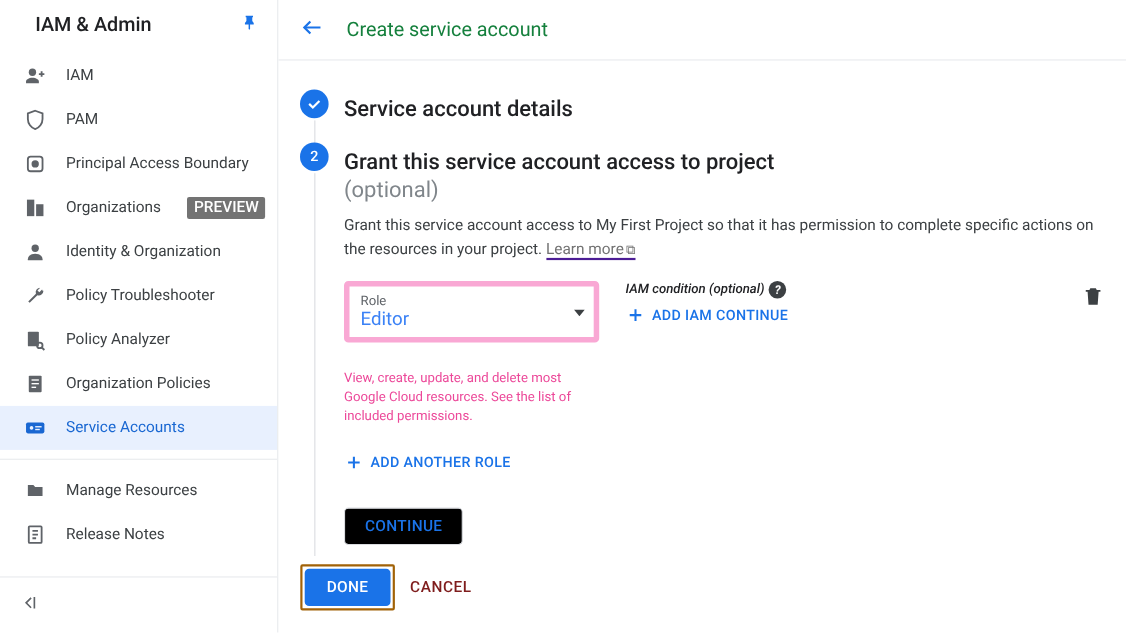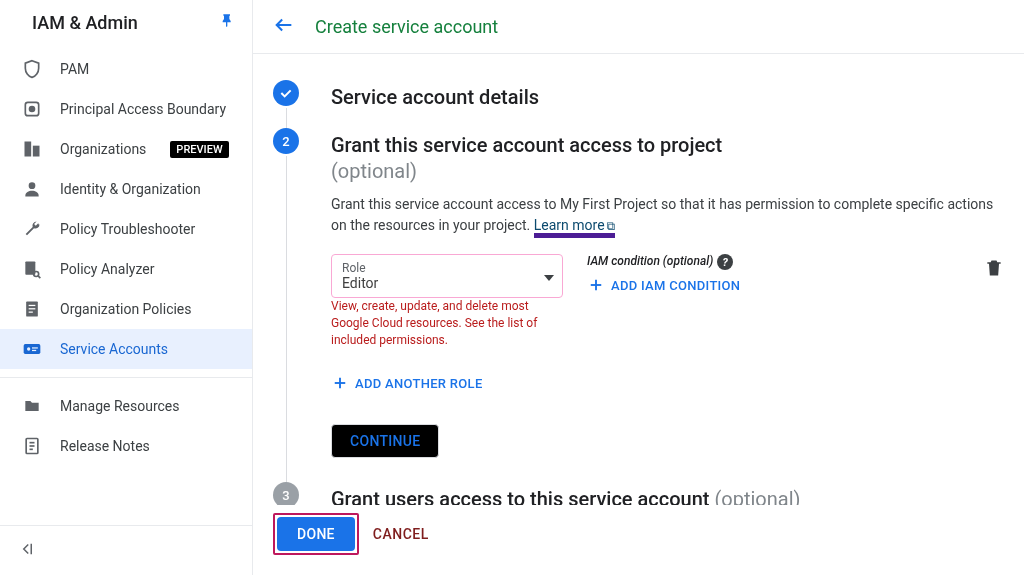"IAM" div.nav-item { html: none -> <div> <span> <svg> <circle></circle> <path></path> <path></path> </svg> </span> <span>IAM</span> </div> }
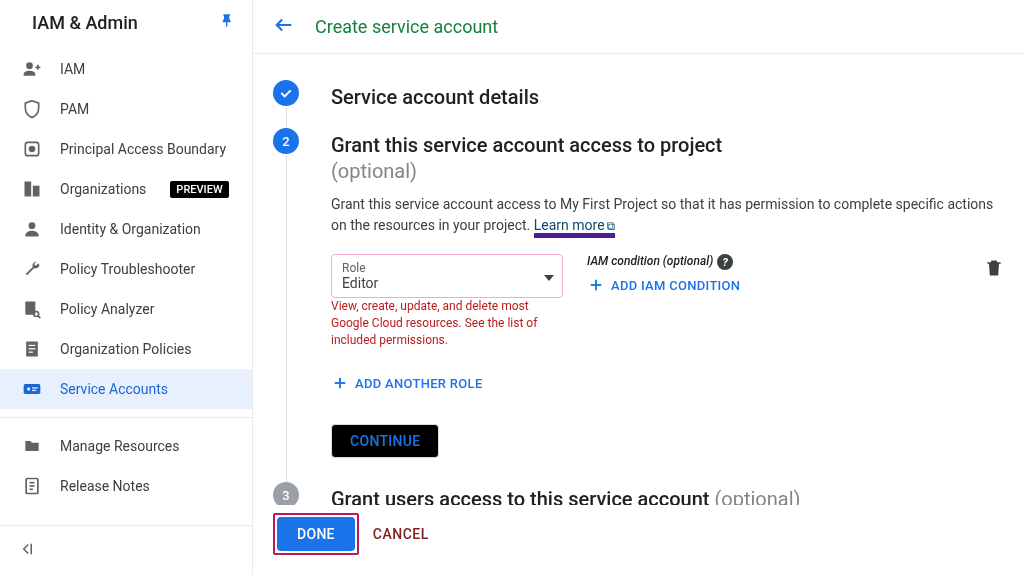"Service account details" .step { gap: 32px -> 14px }
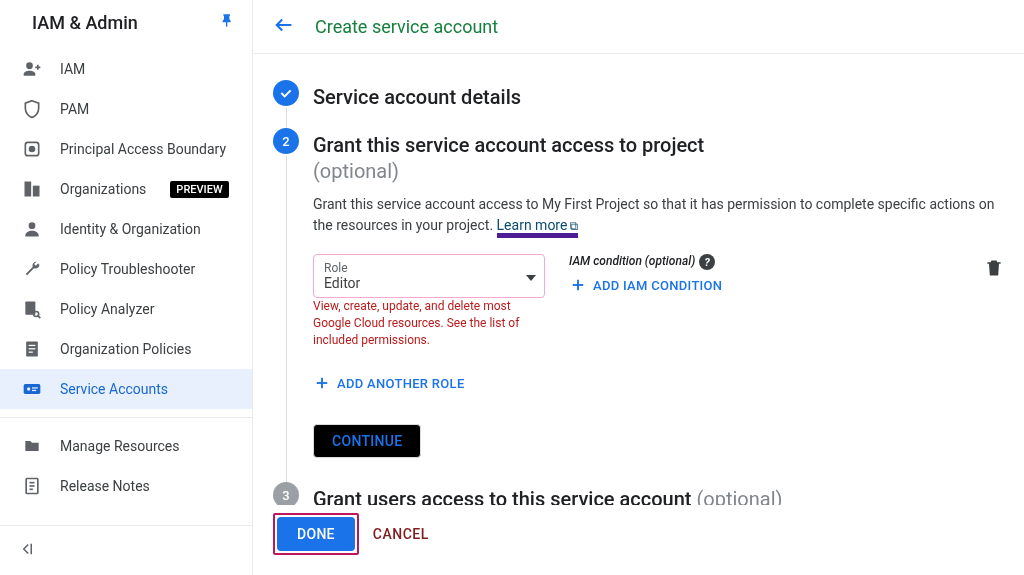"PREVIEW" .badge { background: #000000 -> #737373; font-size: 11px -> 14px }
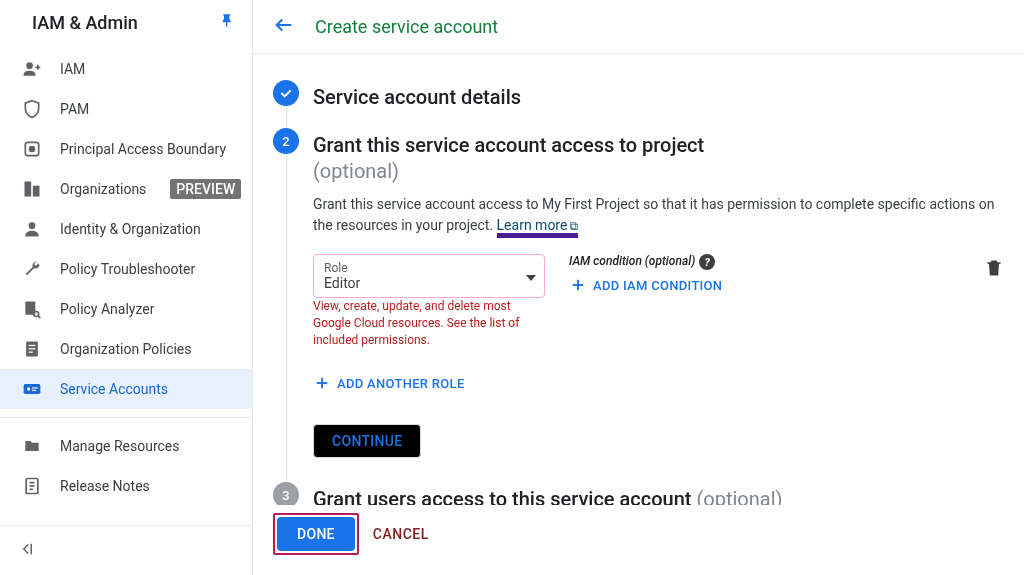"Learn more ⧉" .step-desc a { border-bottom: 5px solid #4c1d95 -> 2px solid #4c1d95; color: #0c4a6e -> #737373 }
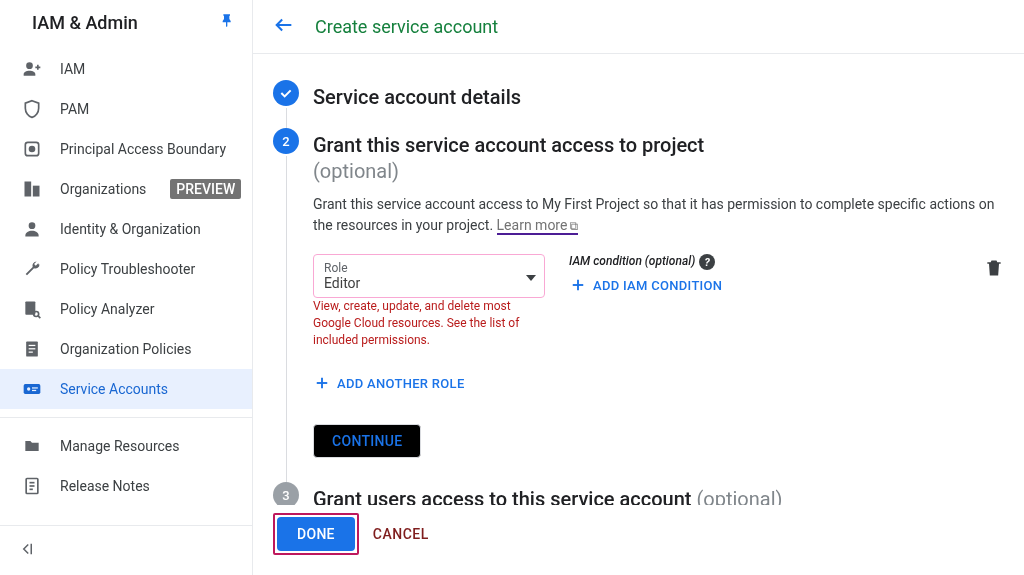"Role" .select-box { border: 1px solid #f9a8d4 -> 5px solid #f9a8d4 }
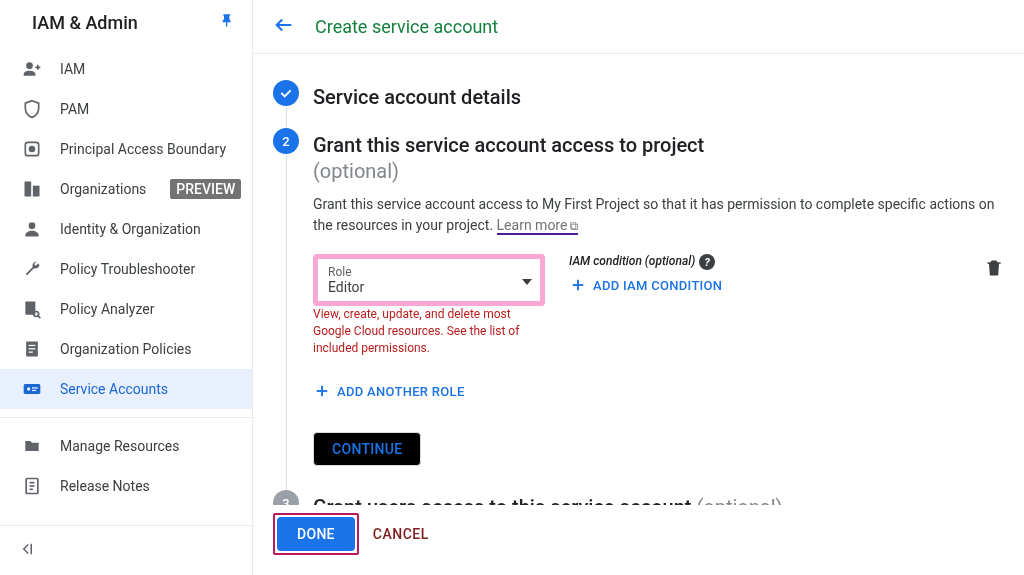"Editor" .select-value { color: #404040 -> #3b82f6; font-size: 14px -> 17px }
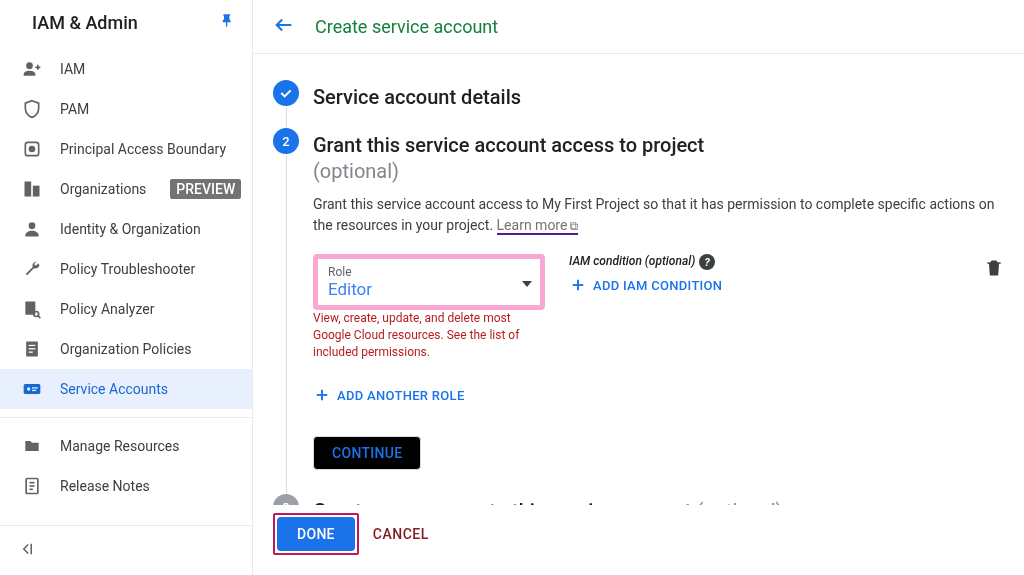"ADD IAM CONDITION" span { text: CONDITION -> CONTINUE }
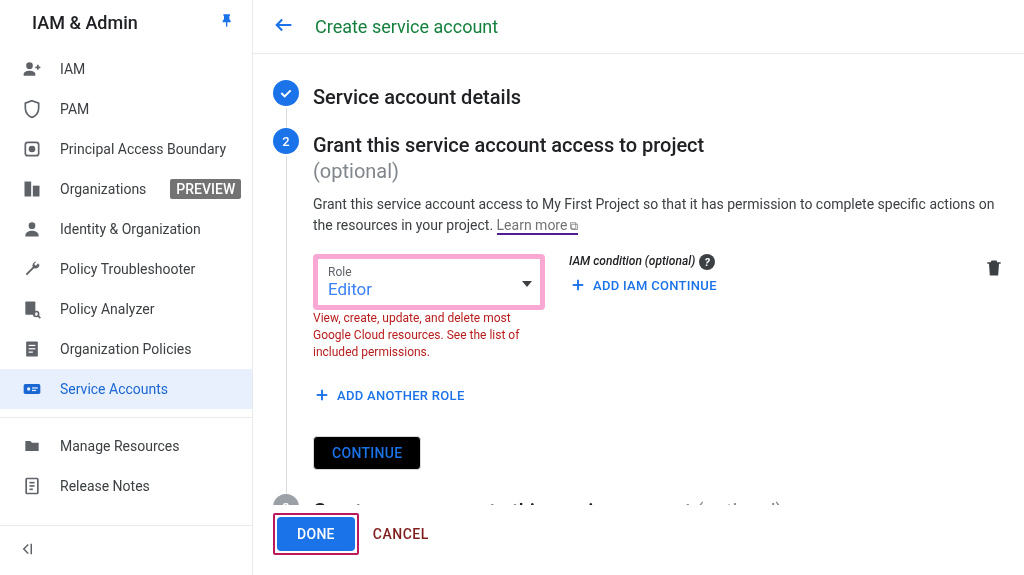"View, create, update, and delete" .role-help { color: #b91c1c -> #ec4899; margin-top: 0 -> 24px }
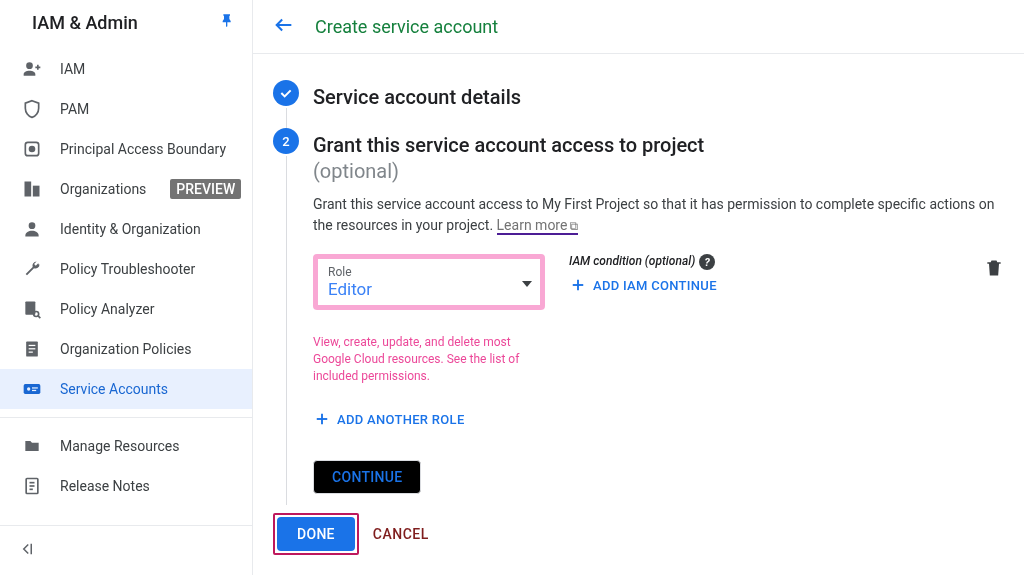"DONE" .annot { border: 2px solid #be185d -> 2px solid #a16207 }
